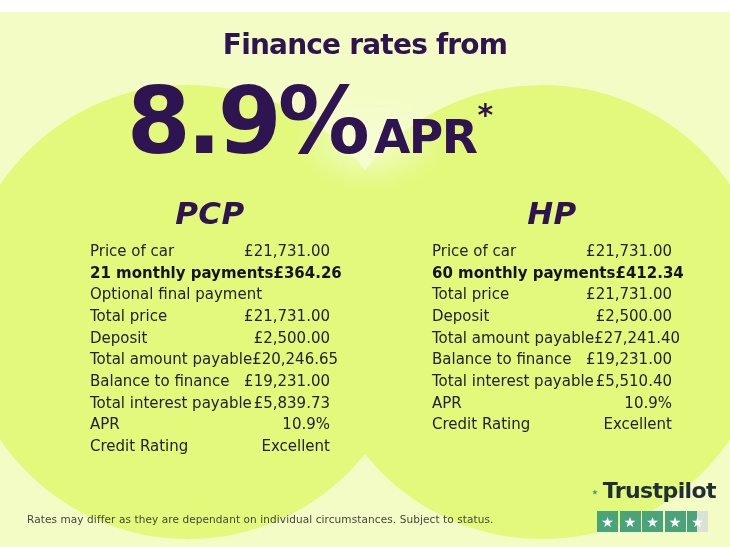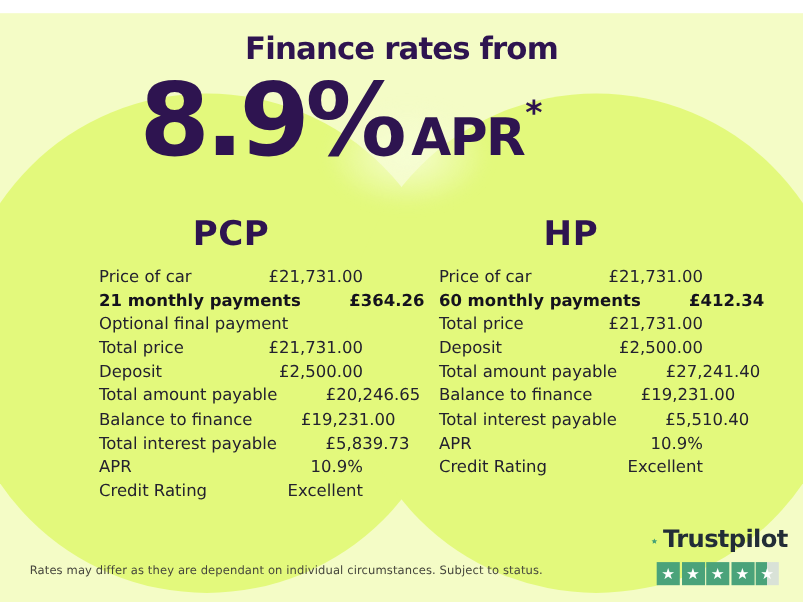"8.9% APR*" .rate-line { top: 52px -> 64px }
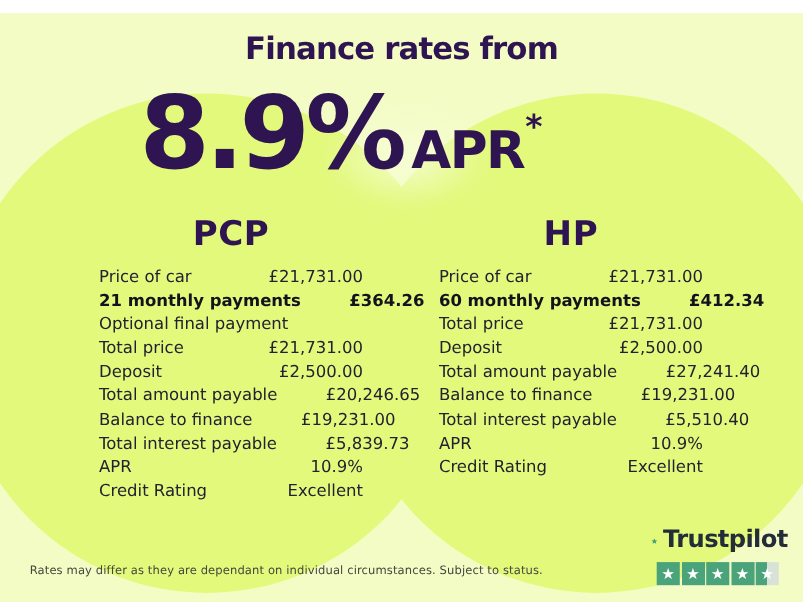"PCP" .col-title { font-style: none -> italic }
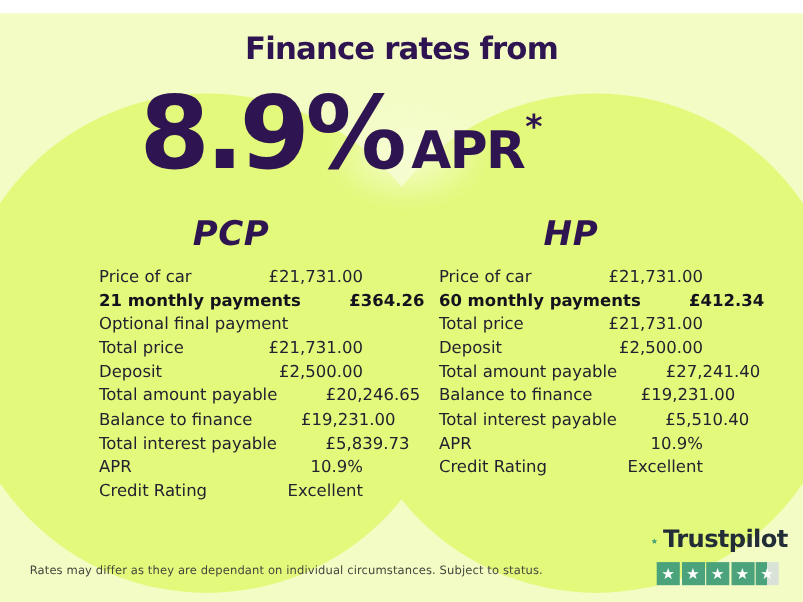"HP" .col.hp { left: 399px -> 432px }
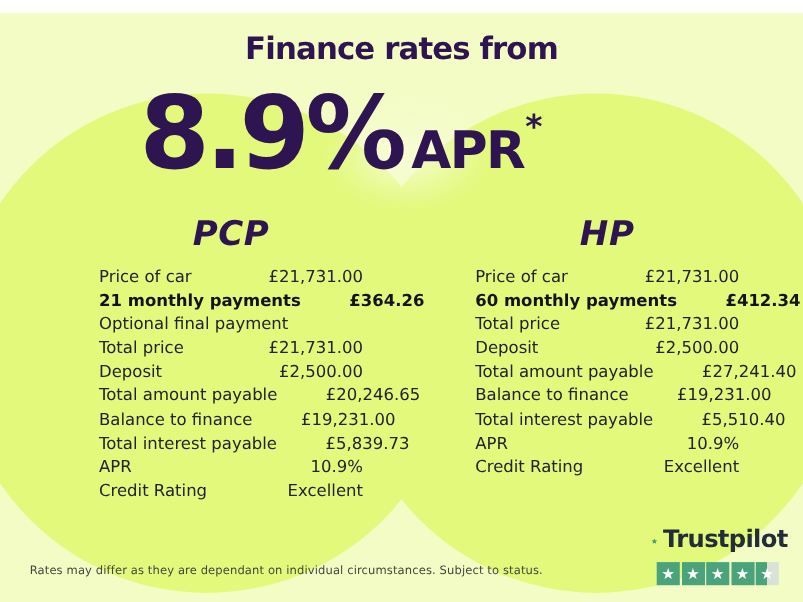"Price of car" .row { gap: 44px -> none }
